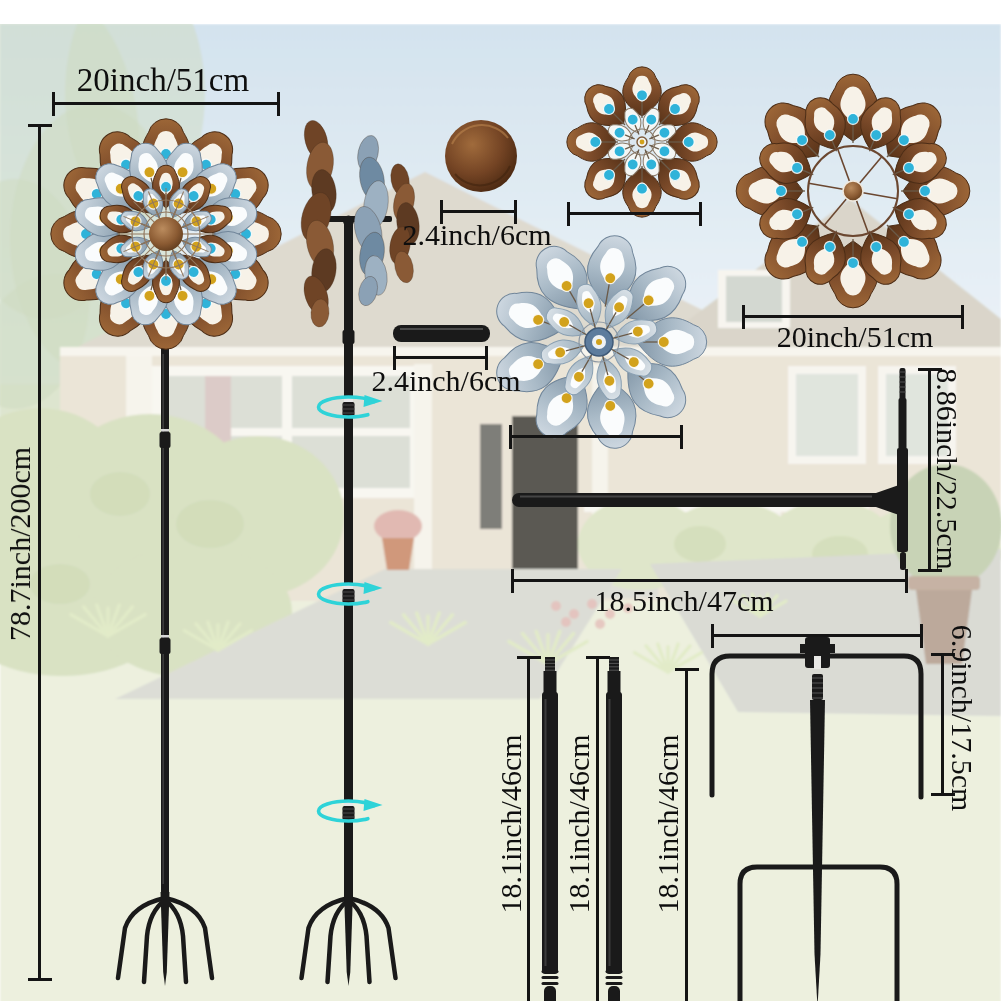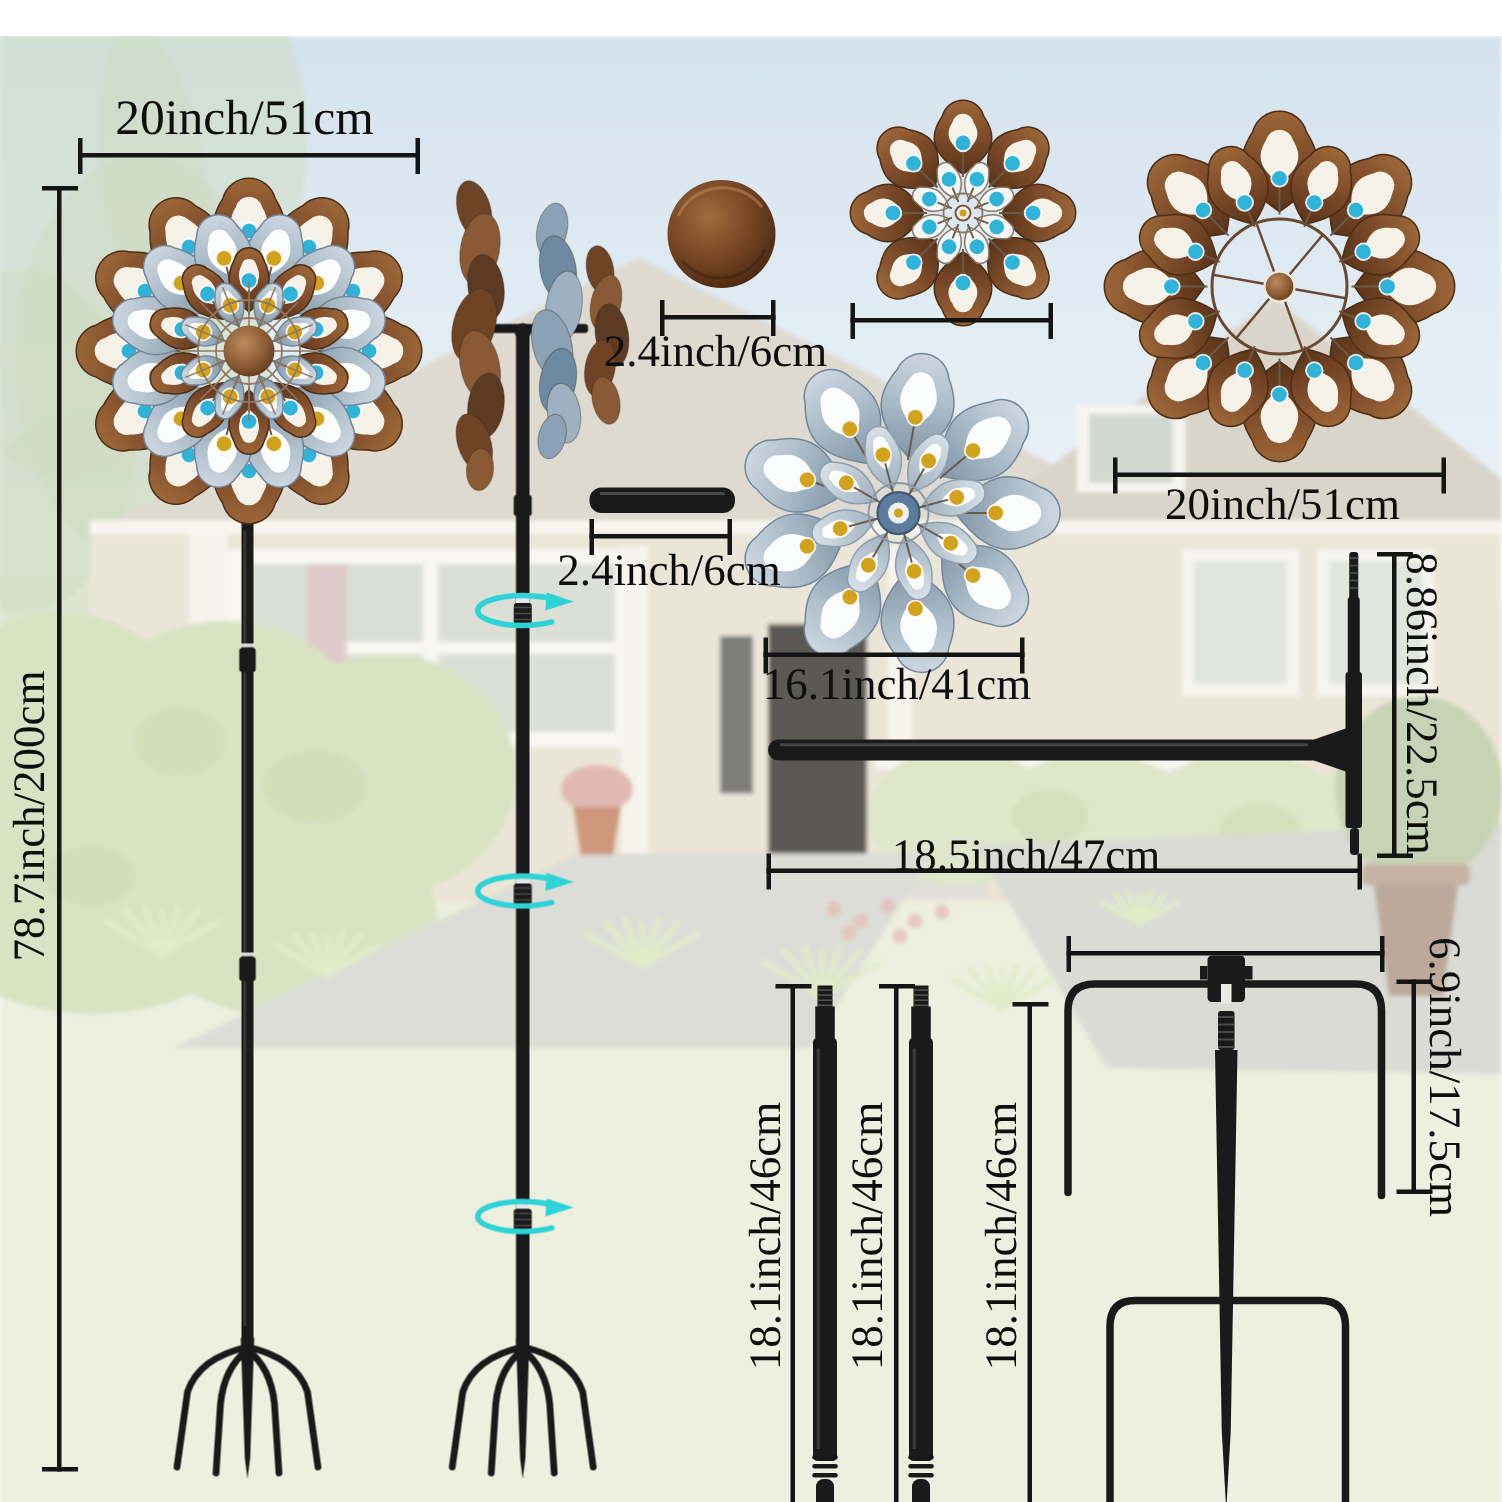"16.1inch/41cm" div.dim-label { html: <div>16.1inch/41cm</div> -> none }
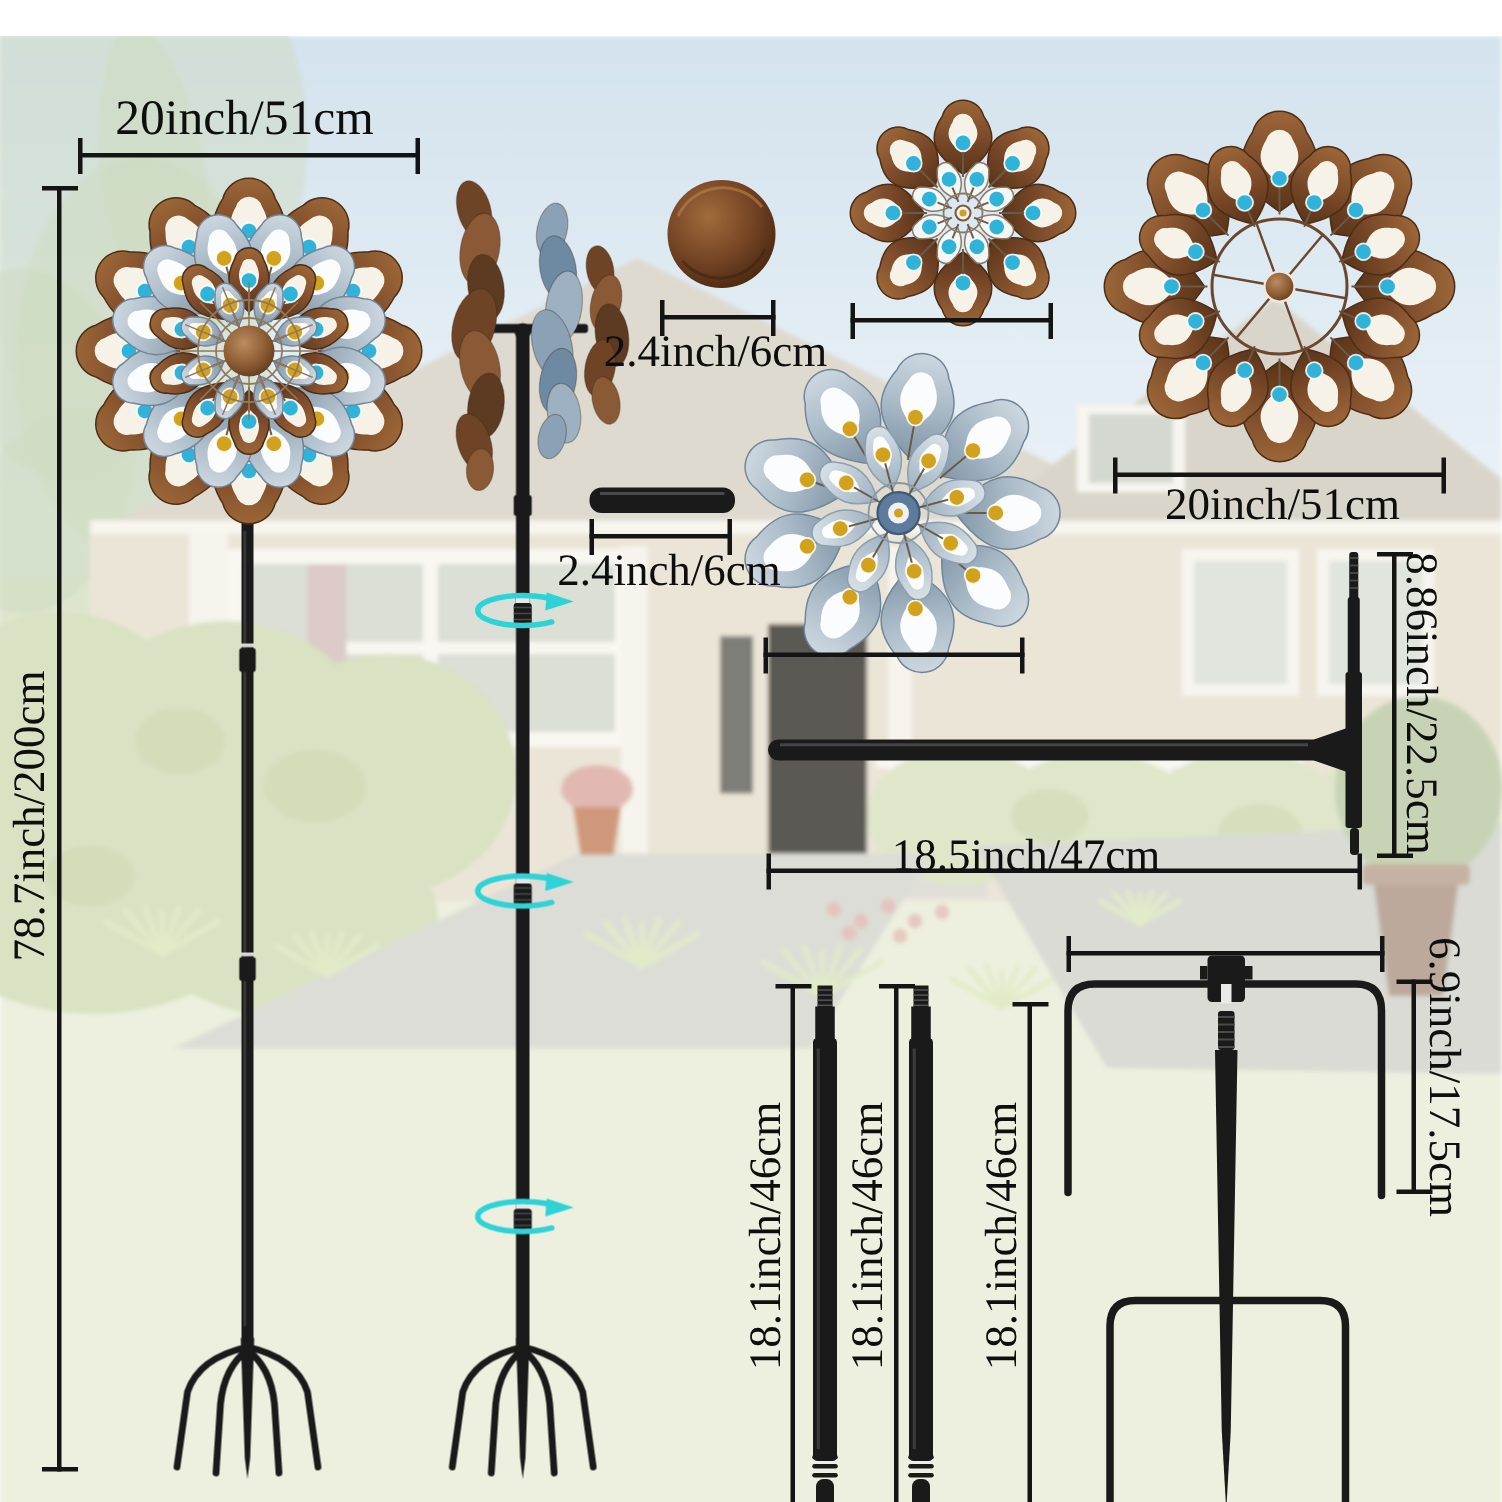"18.5inch/47cm" div.dim-label { top: 547px -> 577px }
